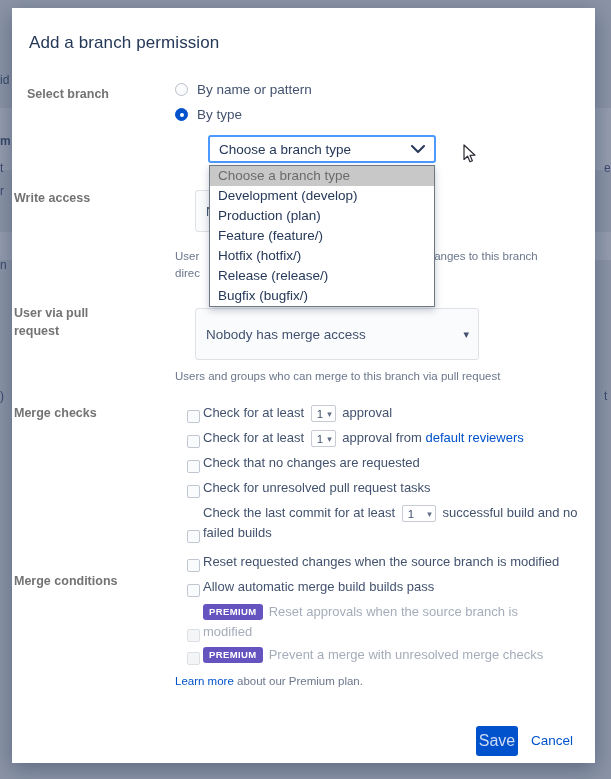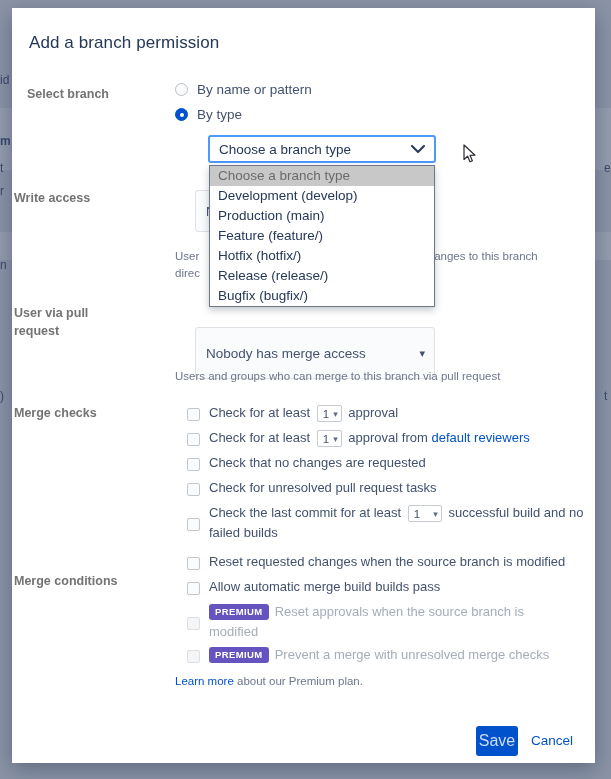"Production (main)" div.opt { text: main -> plan }
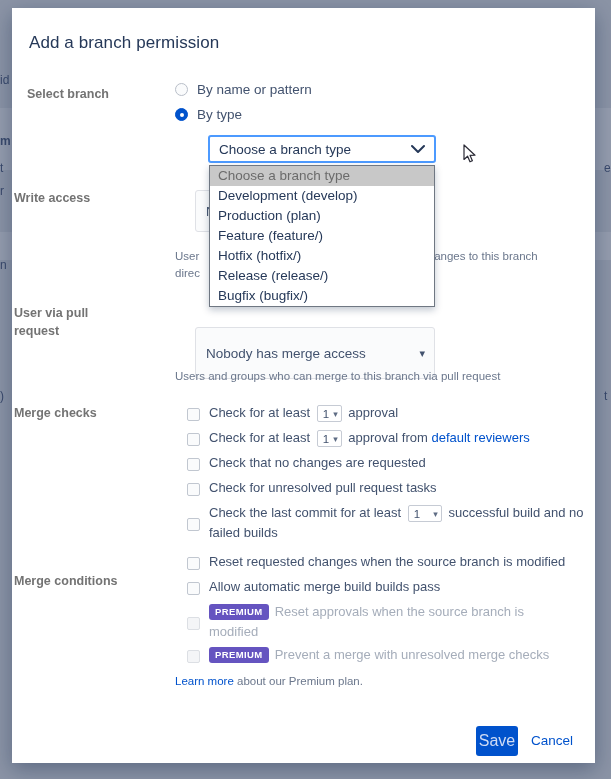"Nobody has merge access" #merge-pr-select { margin-top: 19px -> none; width: 240px -> 284px }
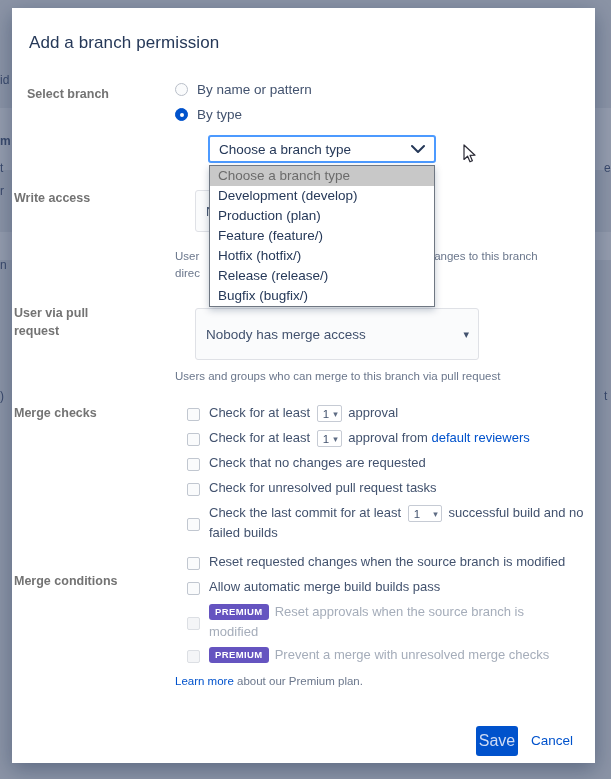"Check for at least" .chk-row { align-items: center -> flex-end; gap: 9px -> 3px }
